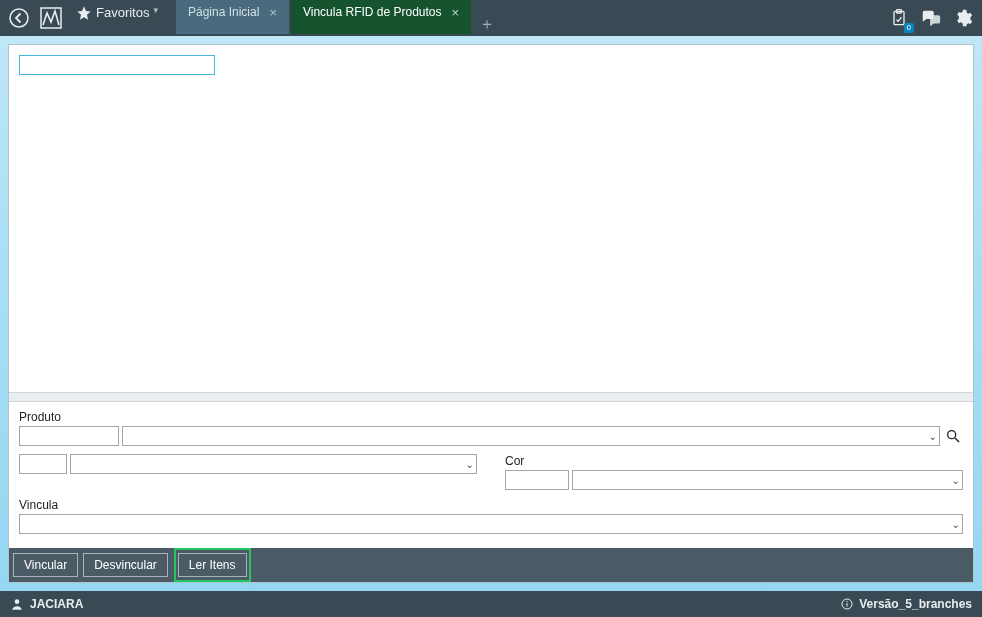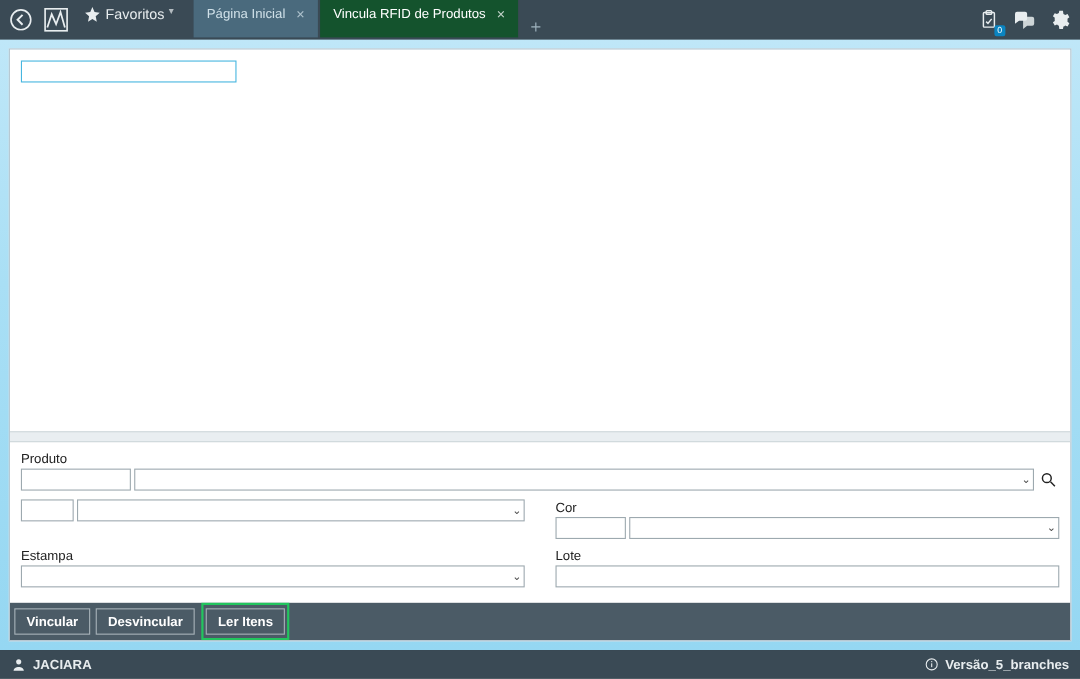"Estampa" label { text: Estampa -> Vincula }
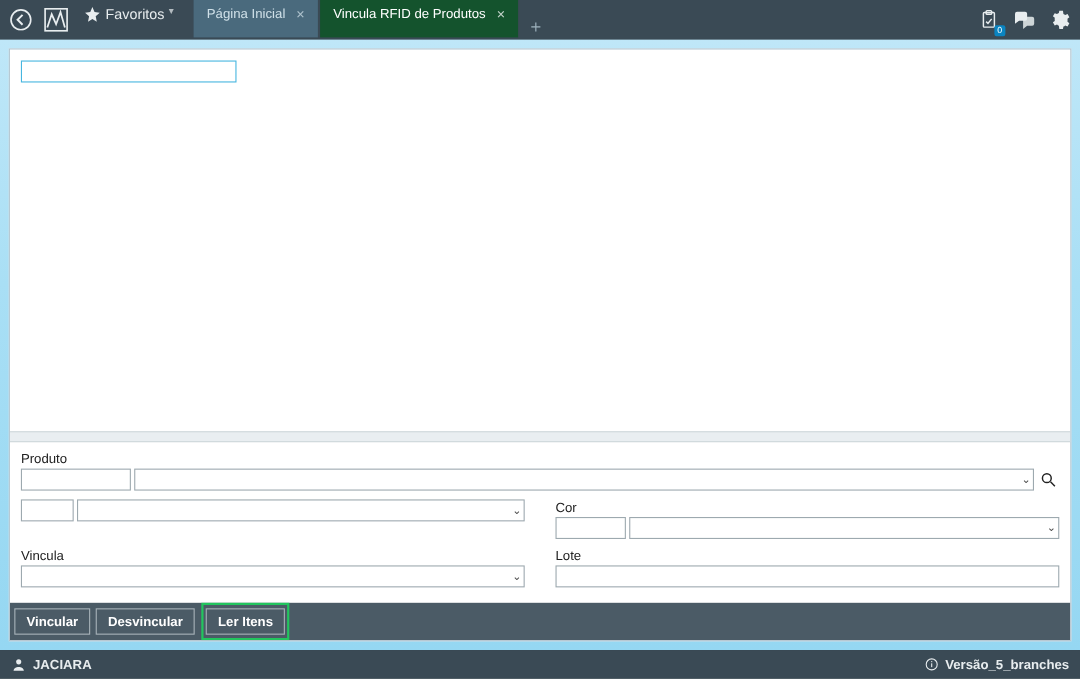"Lote" div.field { html: <div> <label>Lote</label> <div> <input> </div> </div> -> none }
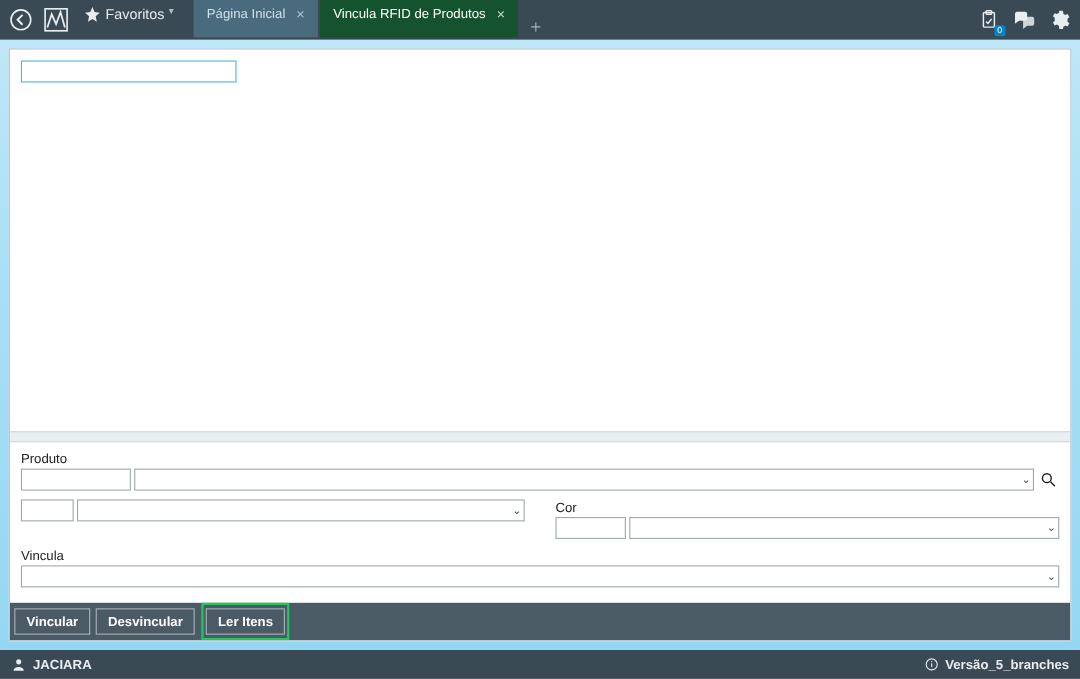"Vincular" .btn { font-weight: 700 -> 400 }
